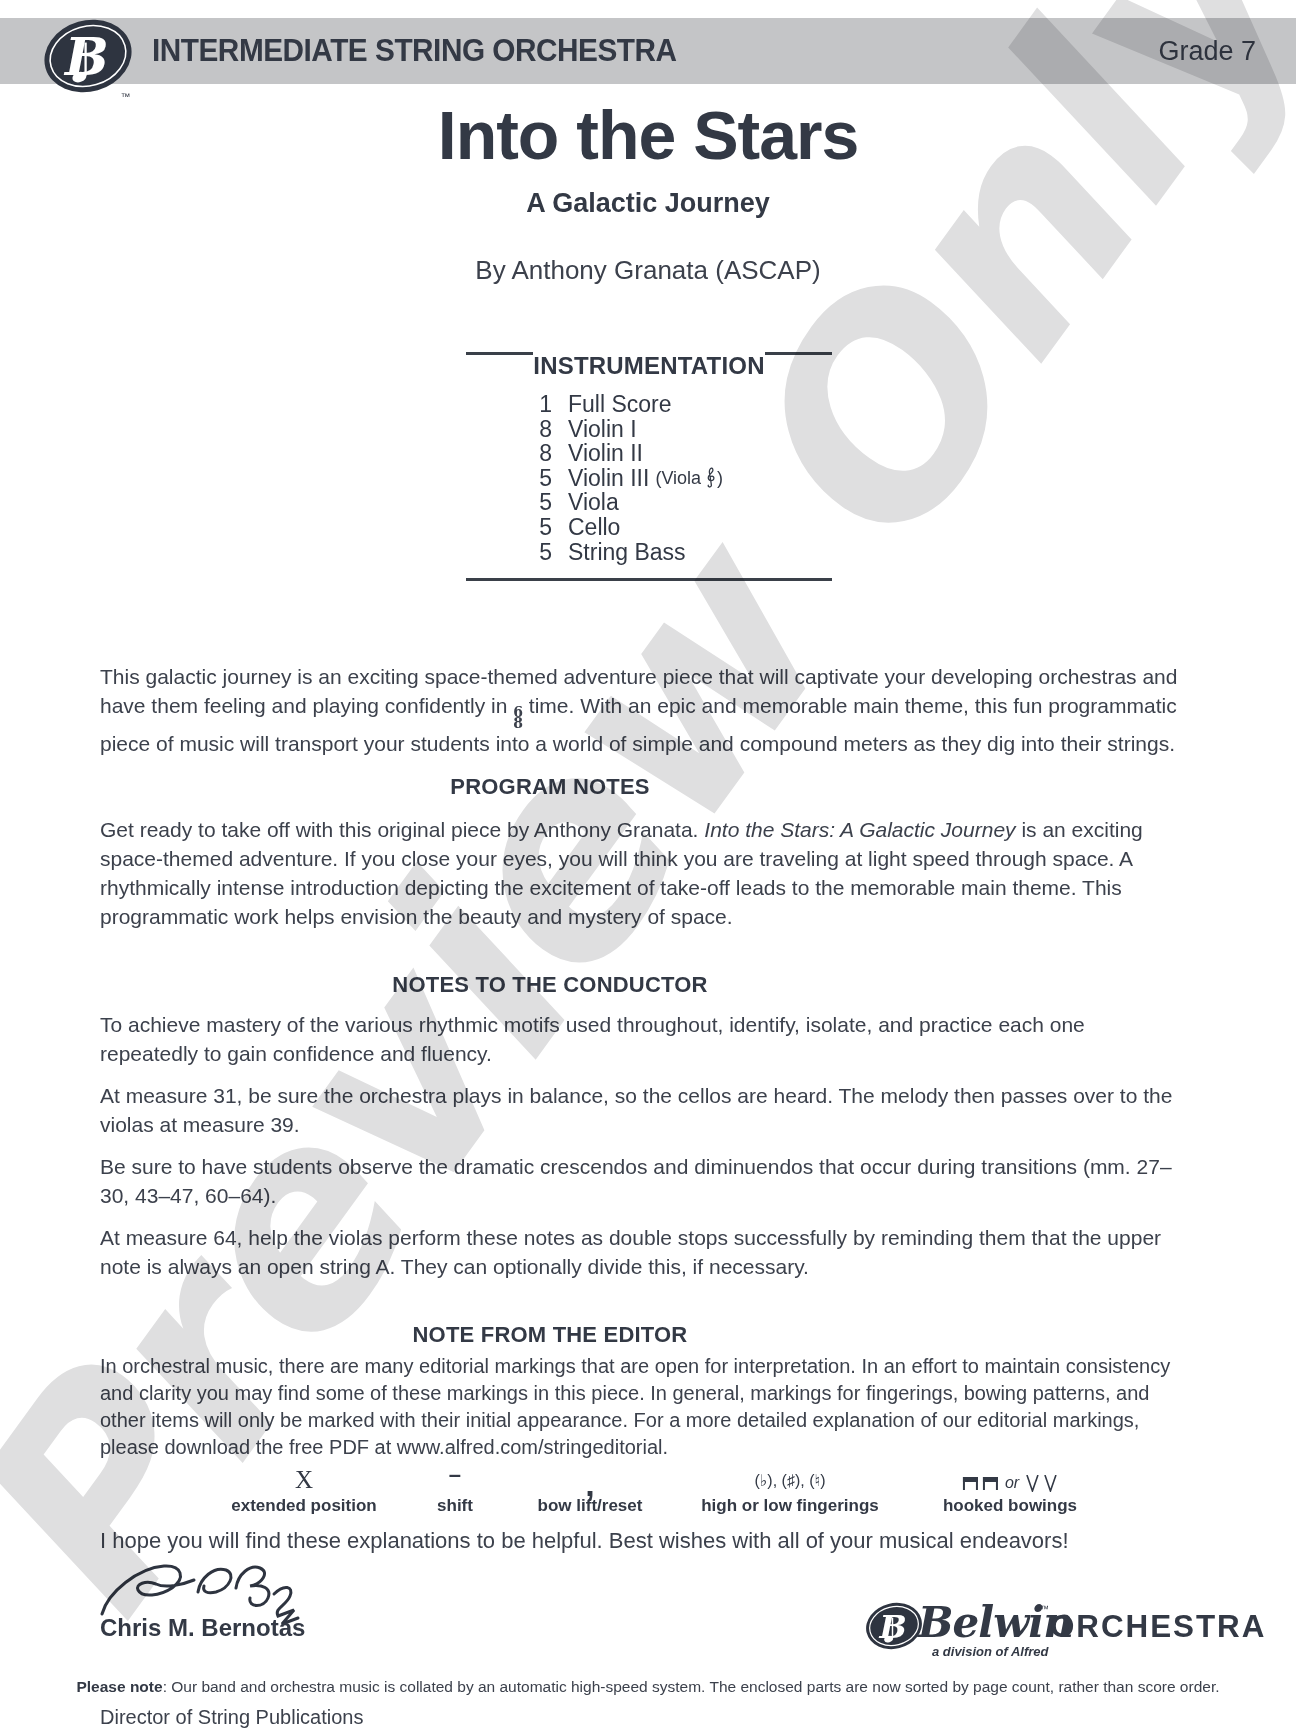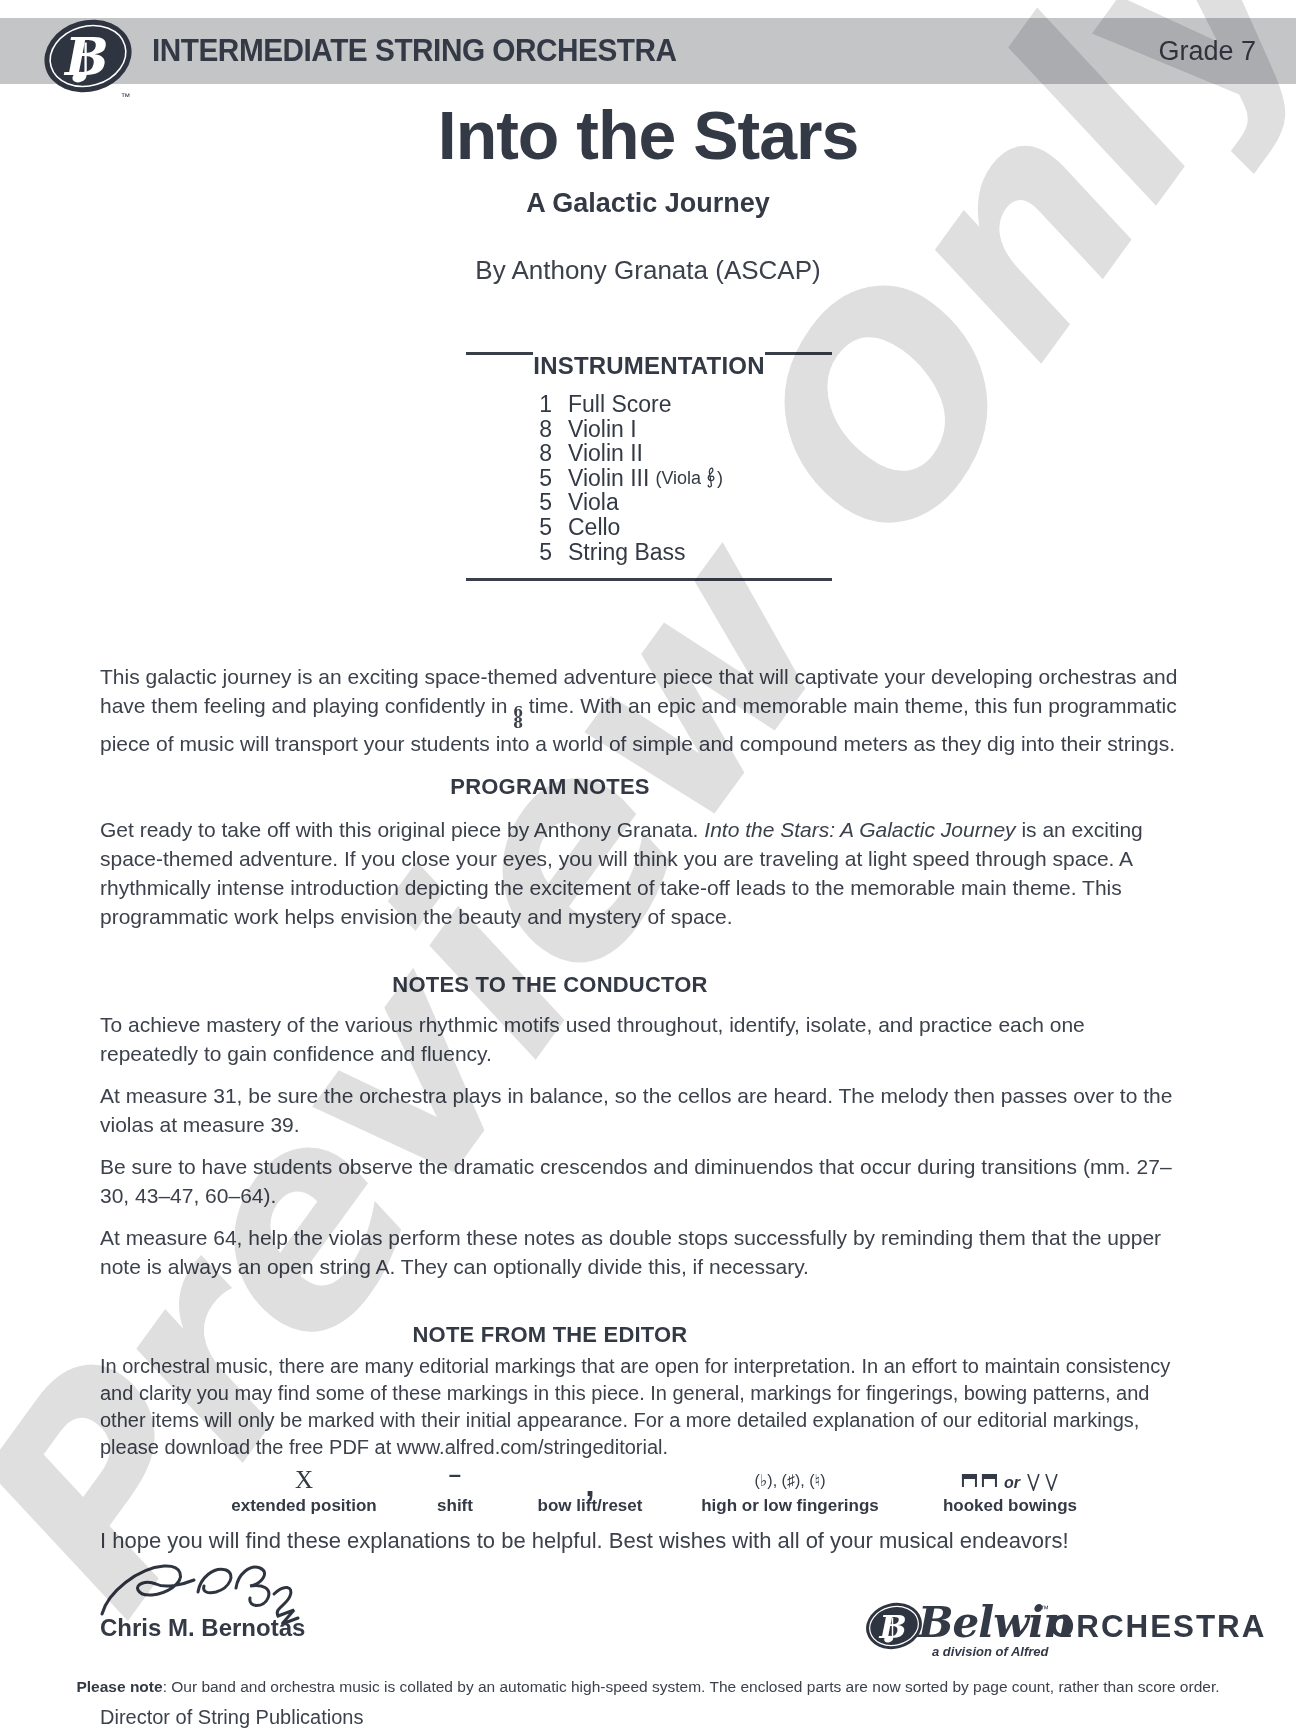"or" .bow-row { align-items: flex-start -> center; font-weight: bold -> none }
